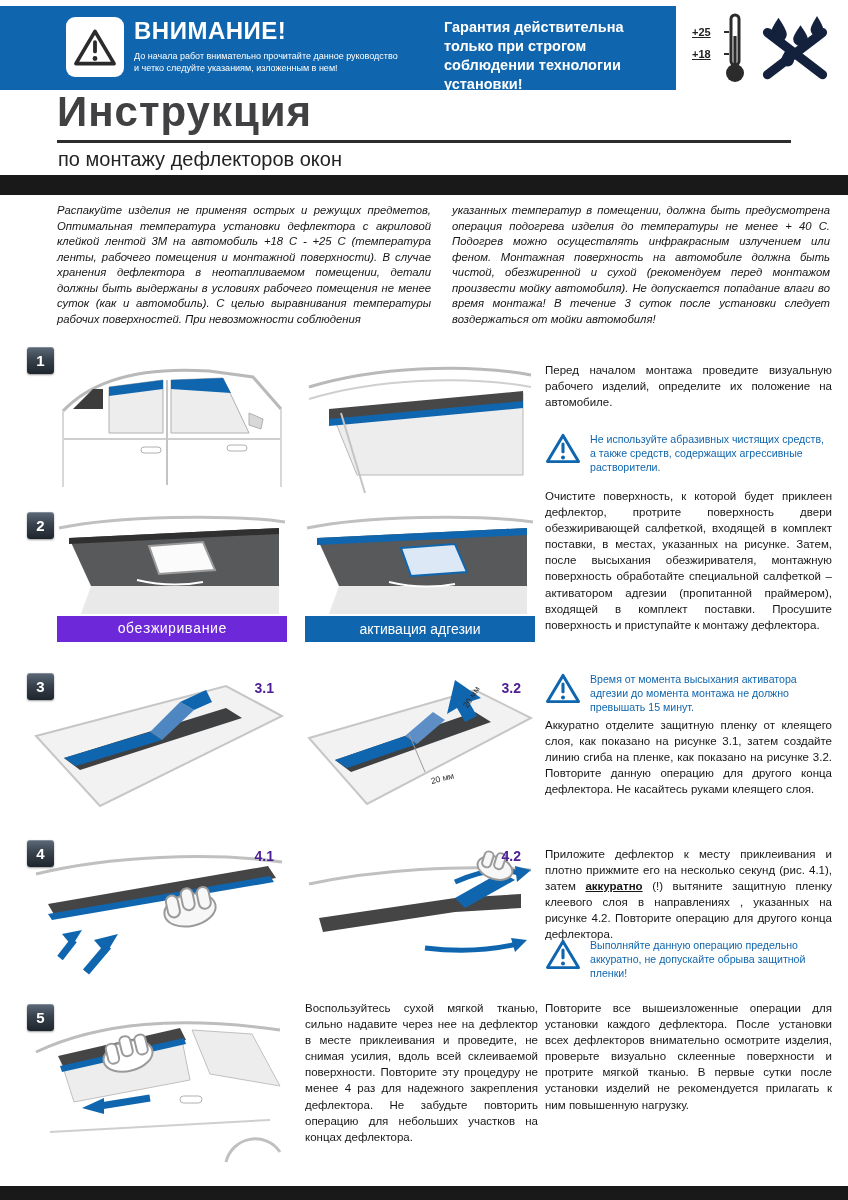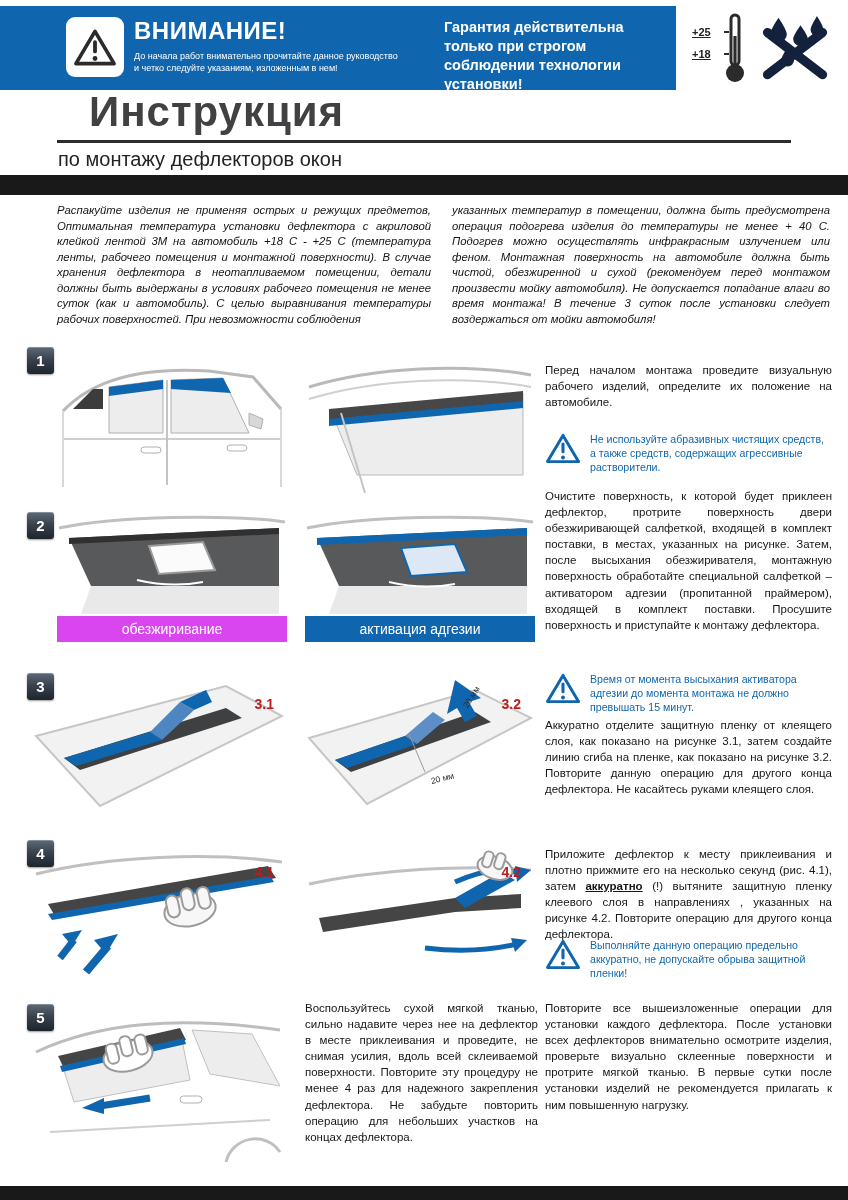"Инструкция" .title-main { margin-left: 32px -> none }
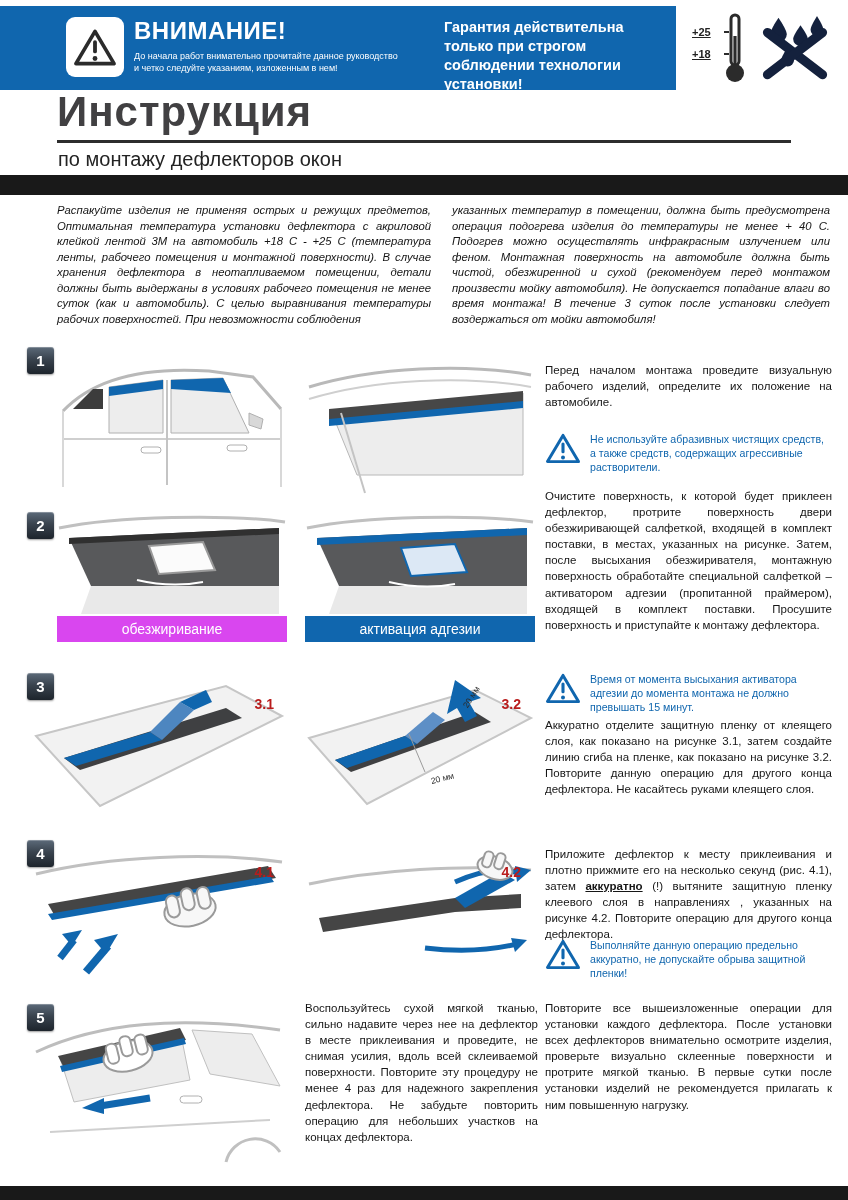"обезжиривание" .cap-dark { background: #d946ef -> #6d28d9; font-family: none -> Liberation Mono, monospace }
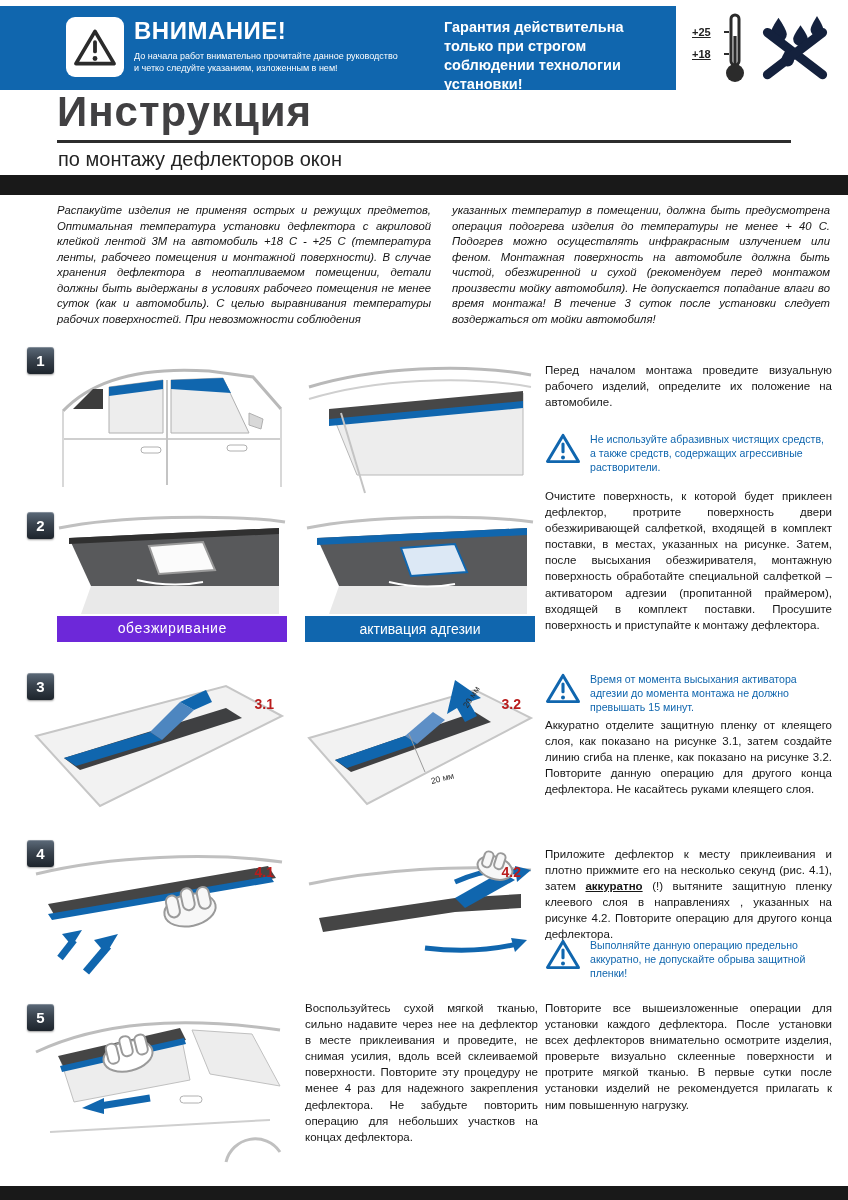"3.1" .figlabel { color: #b91c1c -> #4c1d95; top: 24px -> 8px }
